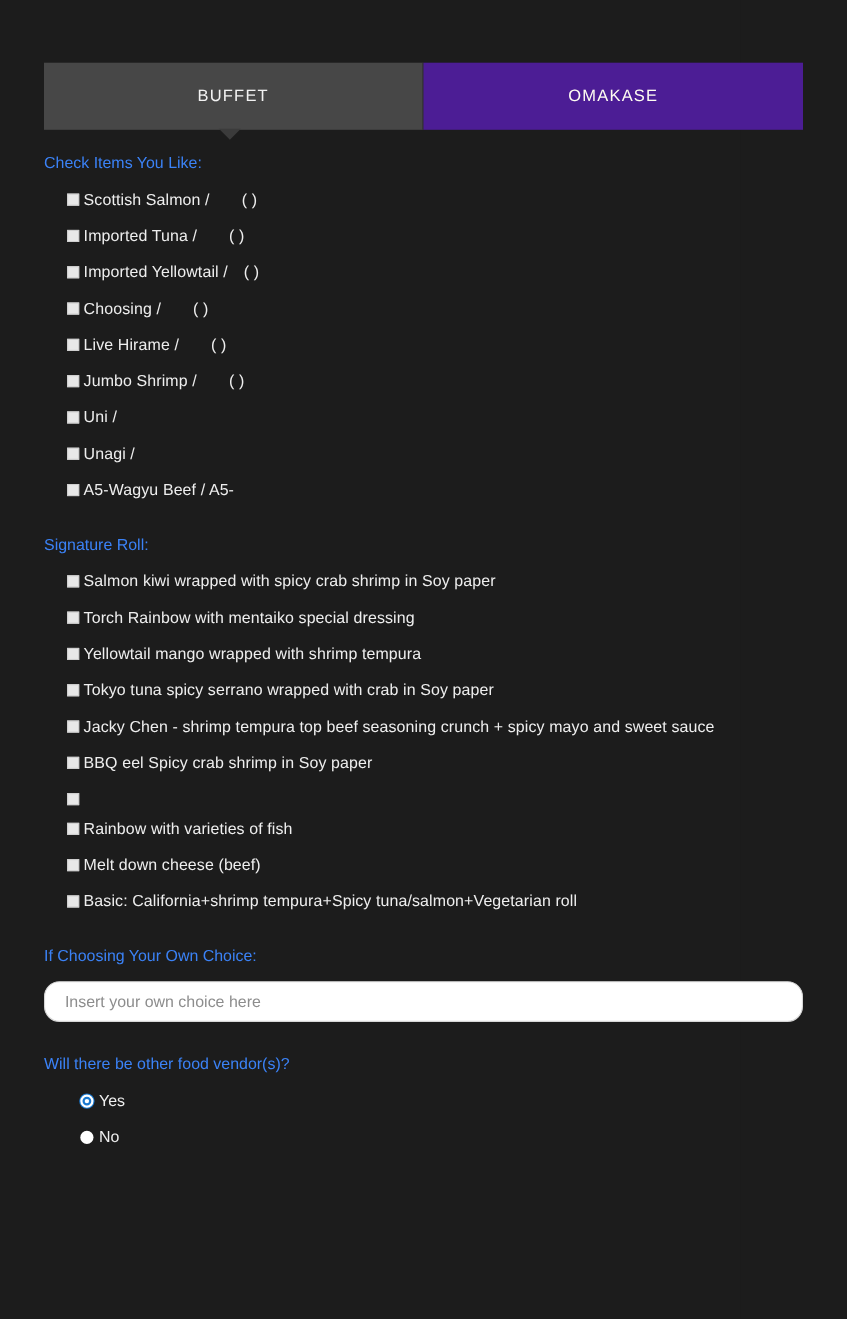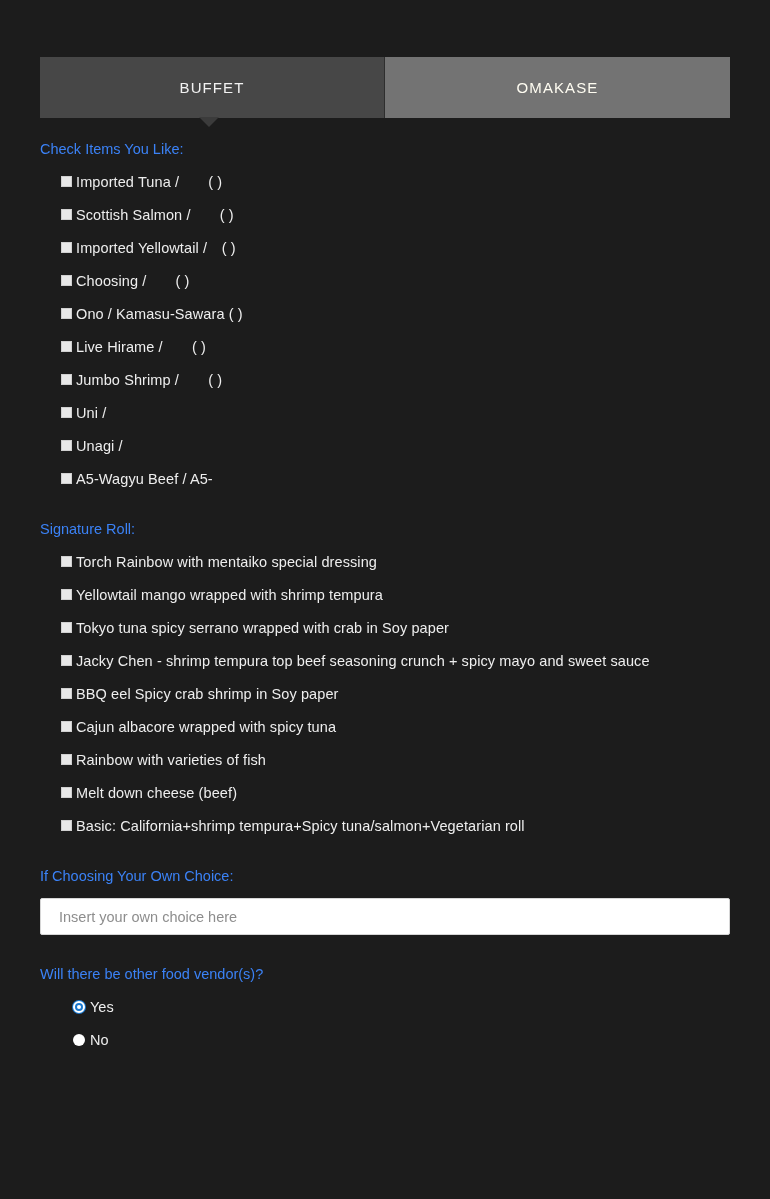"OMAKASE" .tab-omakase { background: #737373 -> #4c1d95 }
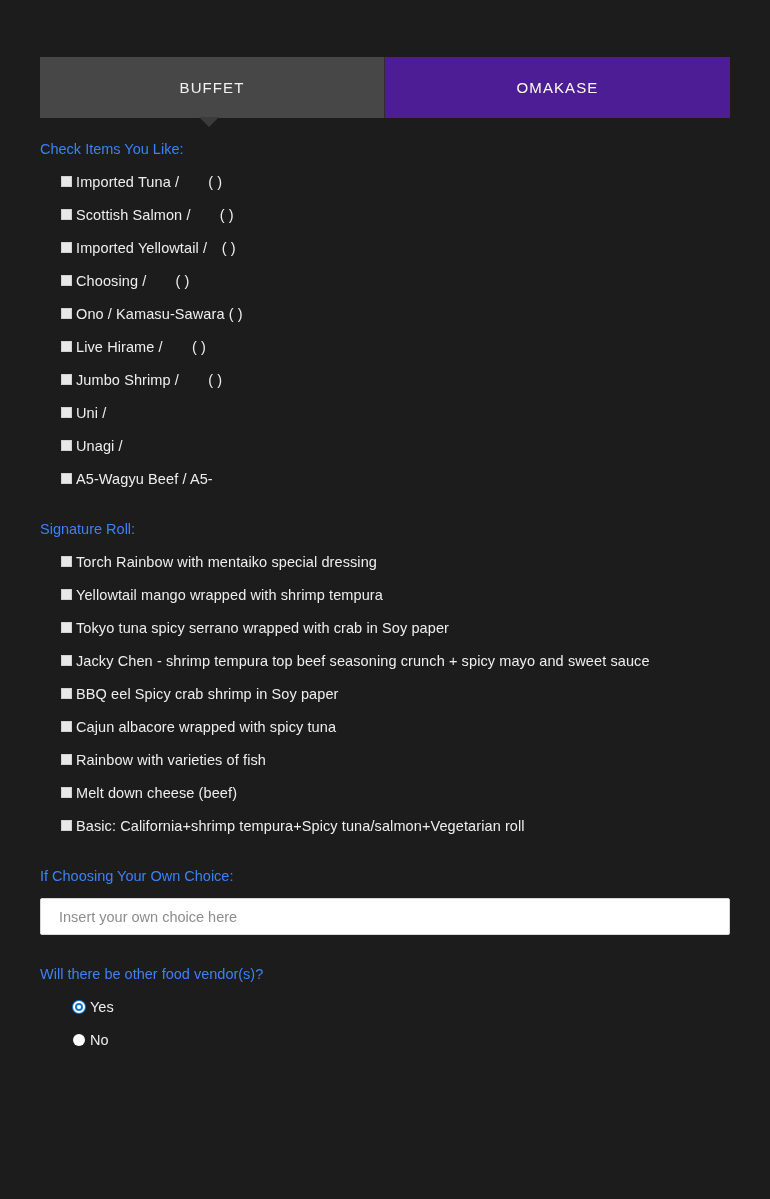"Imported Tuna / ( )" li.check-row { order: before "Scottish Salmon / ( )" -> after "Scottish Salmon / ( )" }
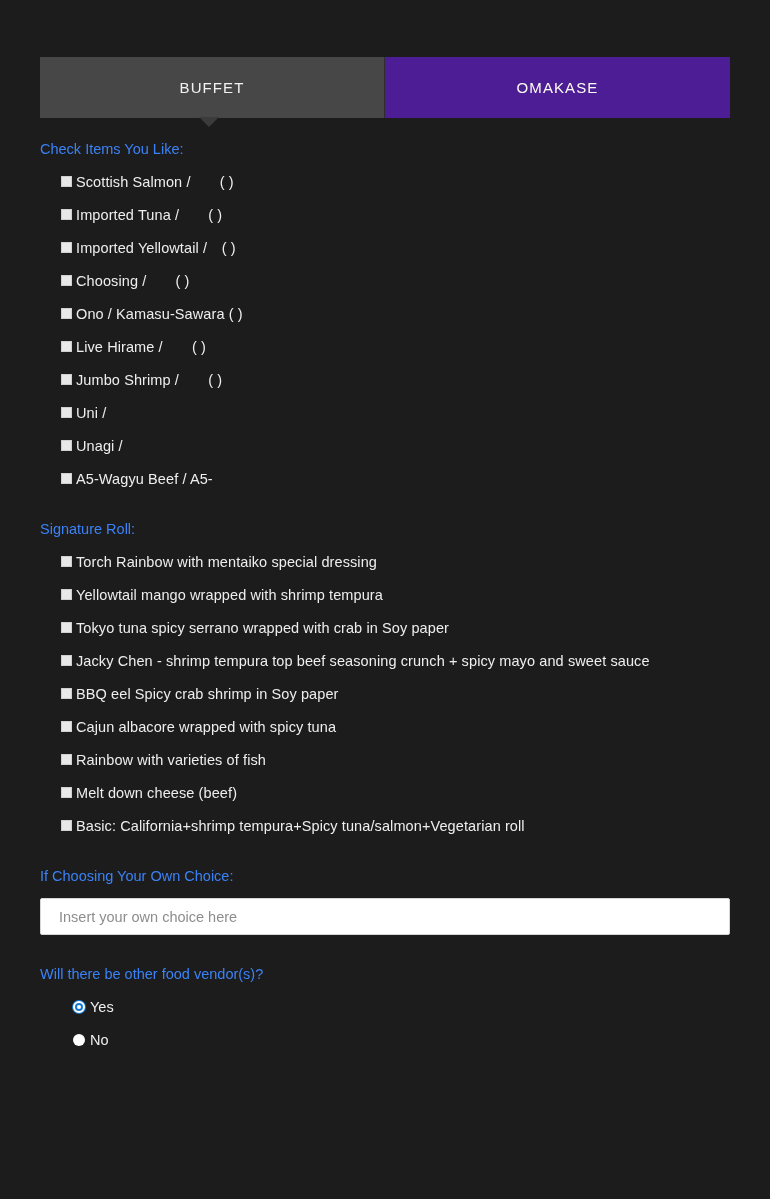"Ono / Kamasu-Sawara ( )" li.check-row { html: <li> <span></span> <span>Ono / Kamasu-Sawara ( )</span> </li> -> none }
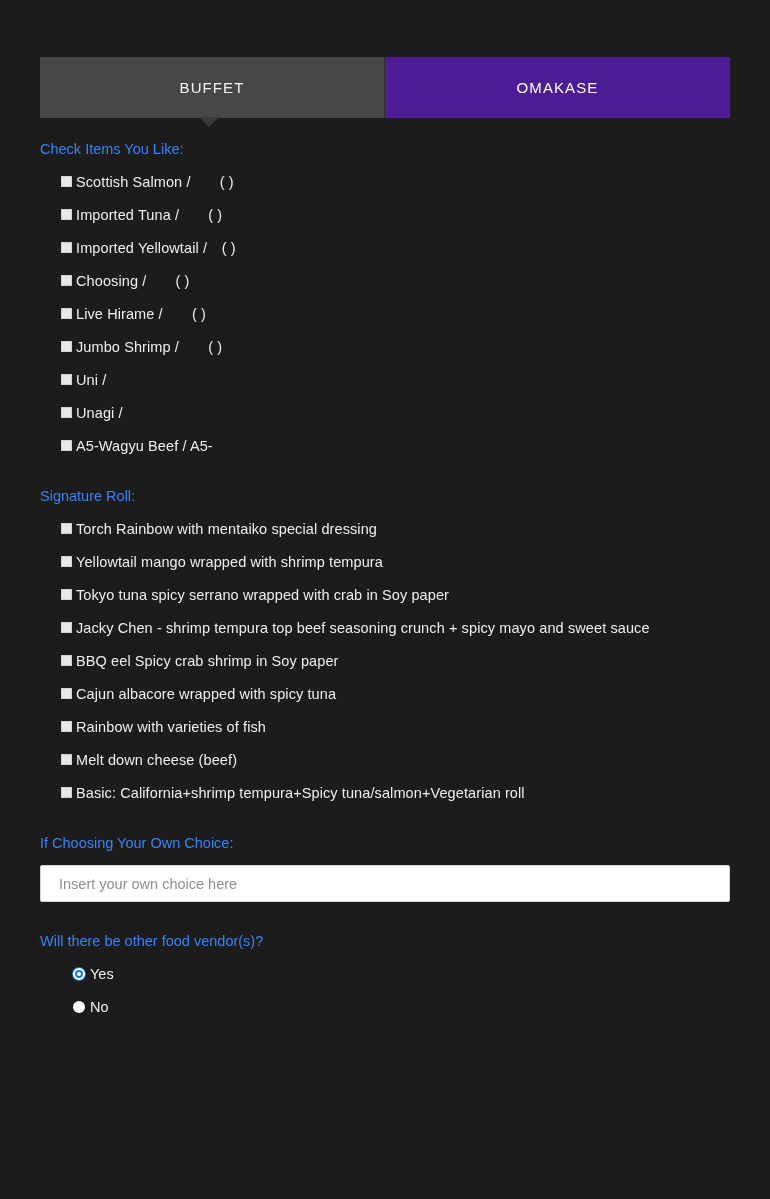"Salmon kiwi wrapped with spicy" li.check-row { html: none -> <li> <span></span> <span>Salmon kiwi wrapped with spicy crab shrimp in Soy paper</span> </li> }
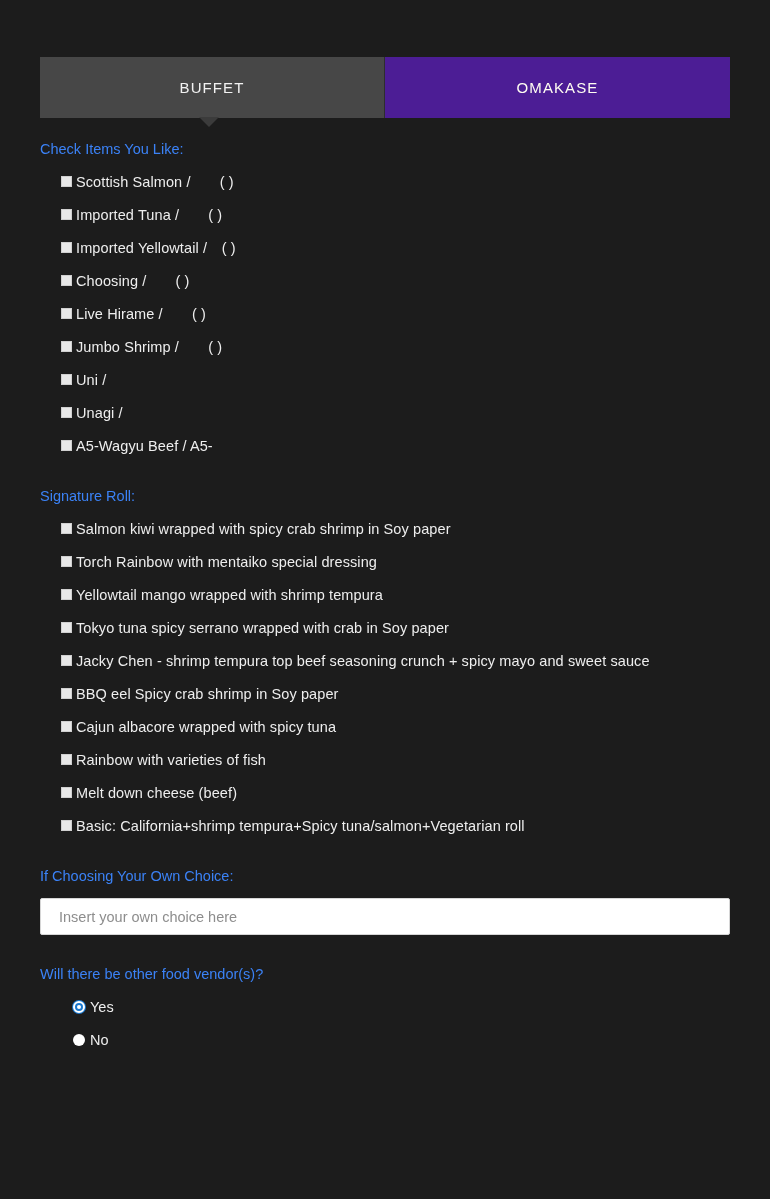"Cajun albacore wrapped with spicy" span.check-label { html: <span>Cajun albacore wrapped with spicy tuna</span> -> none }
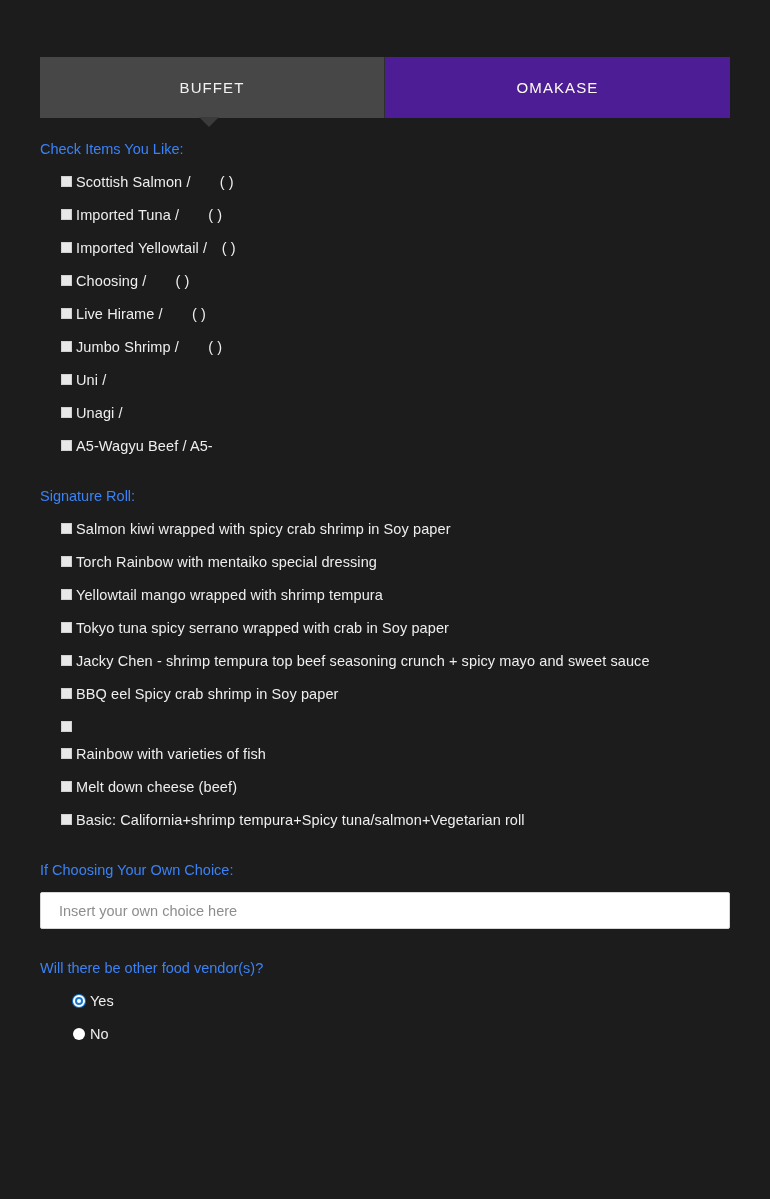"Insert your own choice here" .own-choice-input { border-radius: 2px -> 14px }
